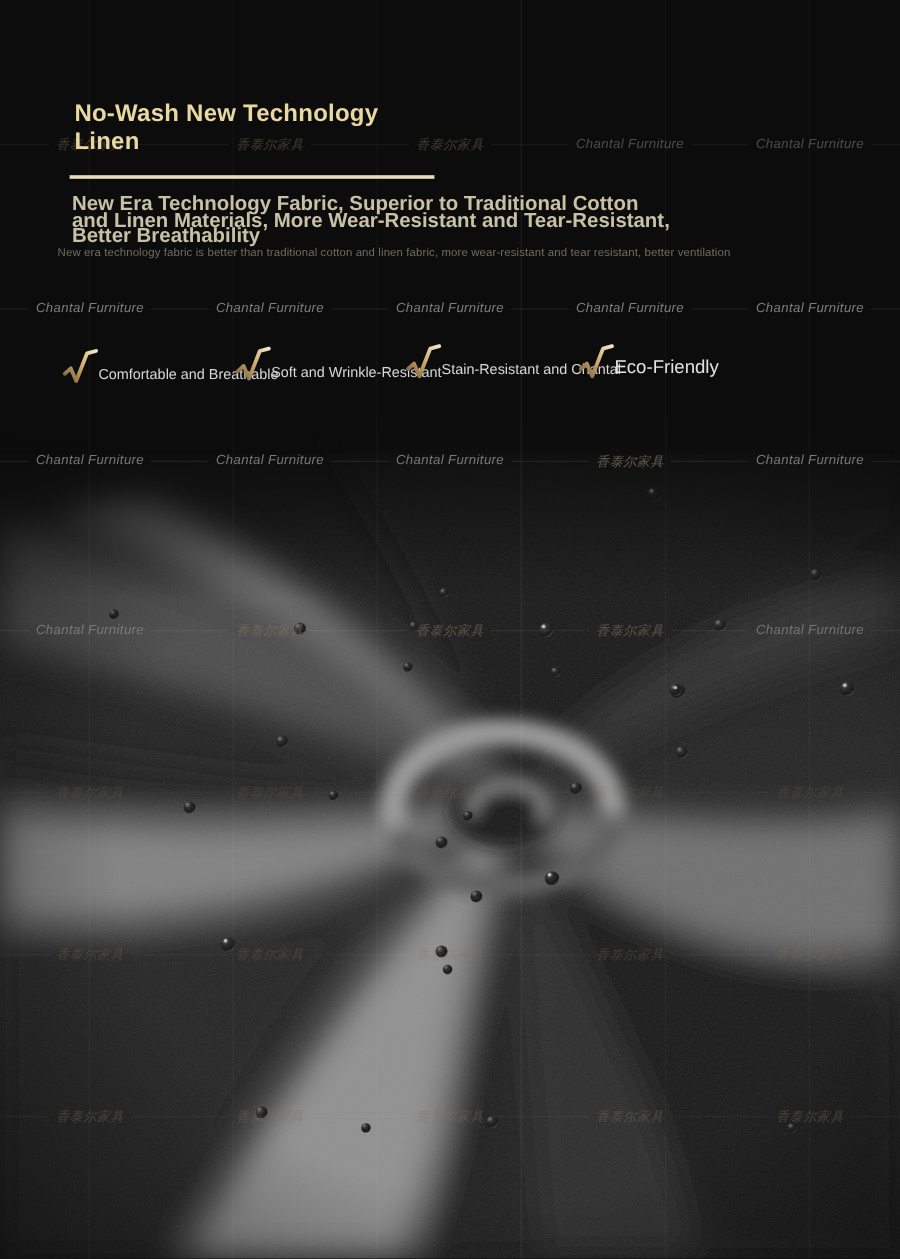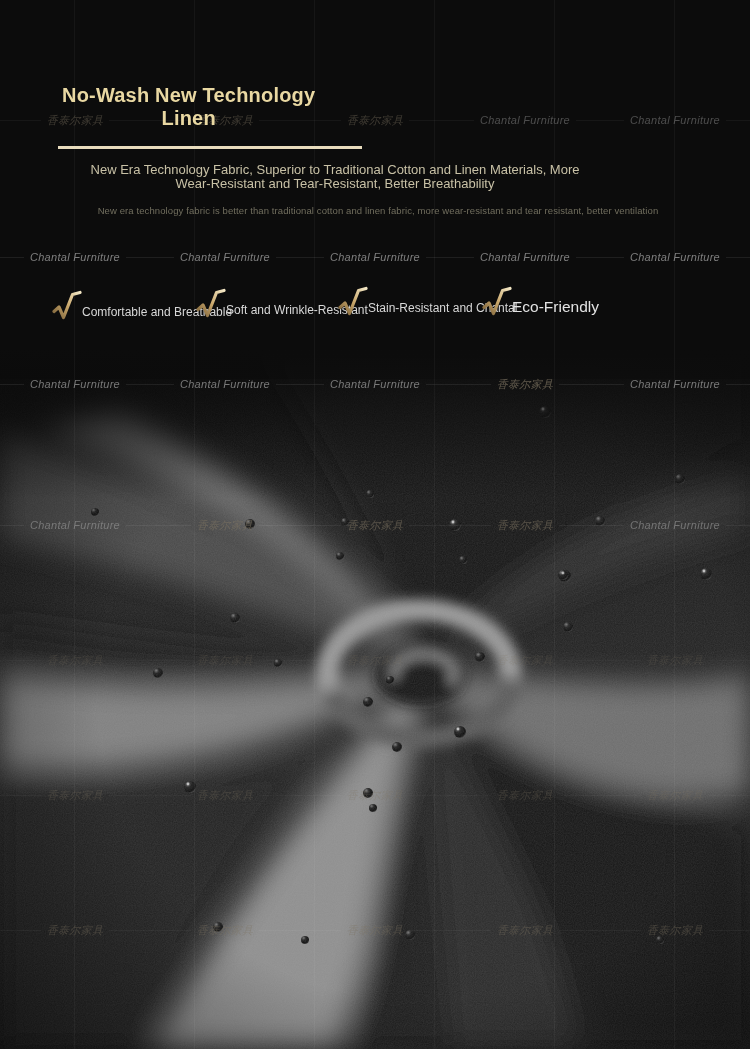"No-Wash New Technology" .content { text-align: center -> none }
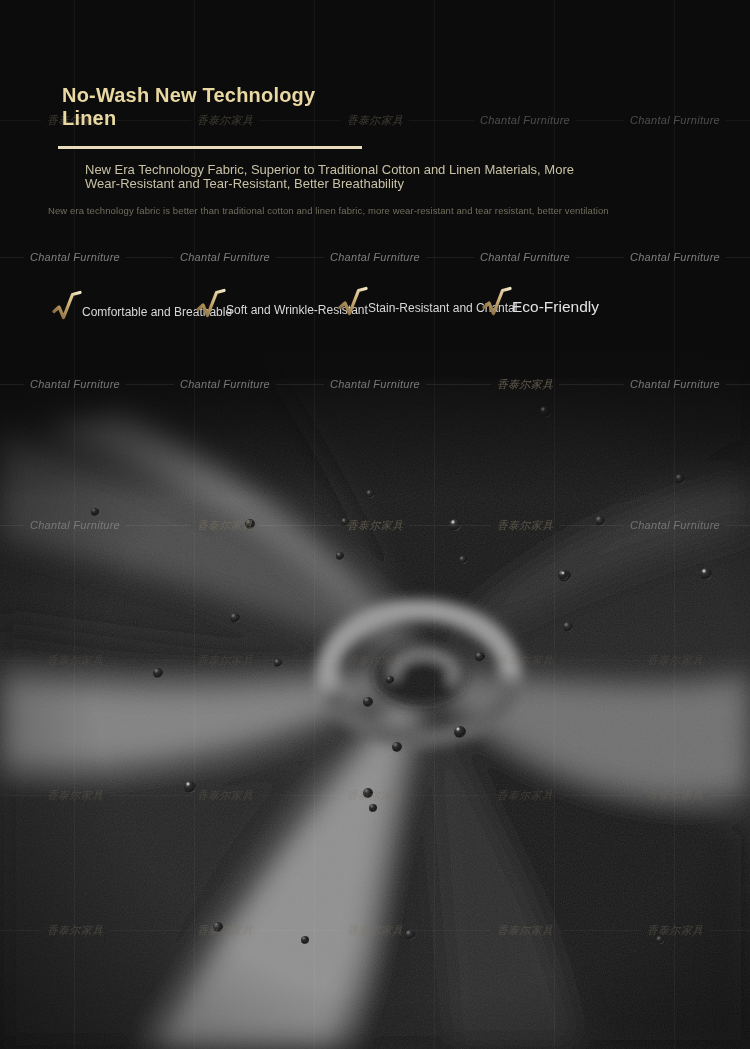"New Era Technology Fabric, Superior" .subtitle { font-size: 13px -> 17px; font-weight: normal -> bold; margin-left: 25px -> none }
